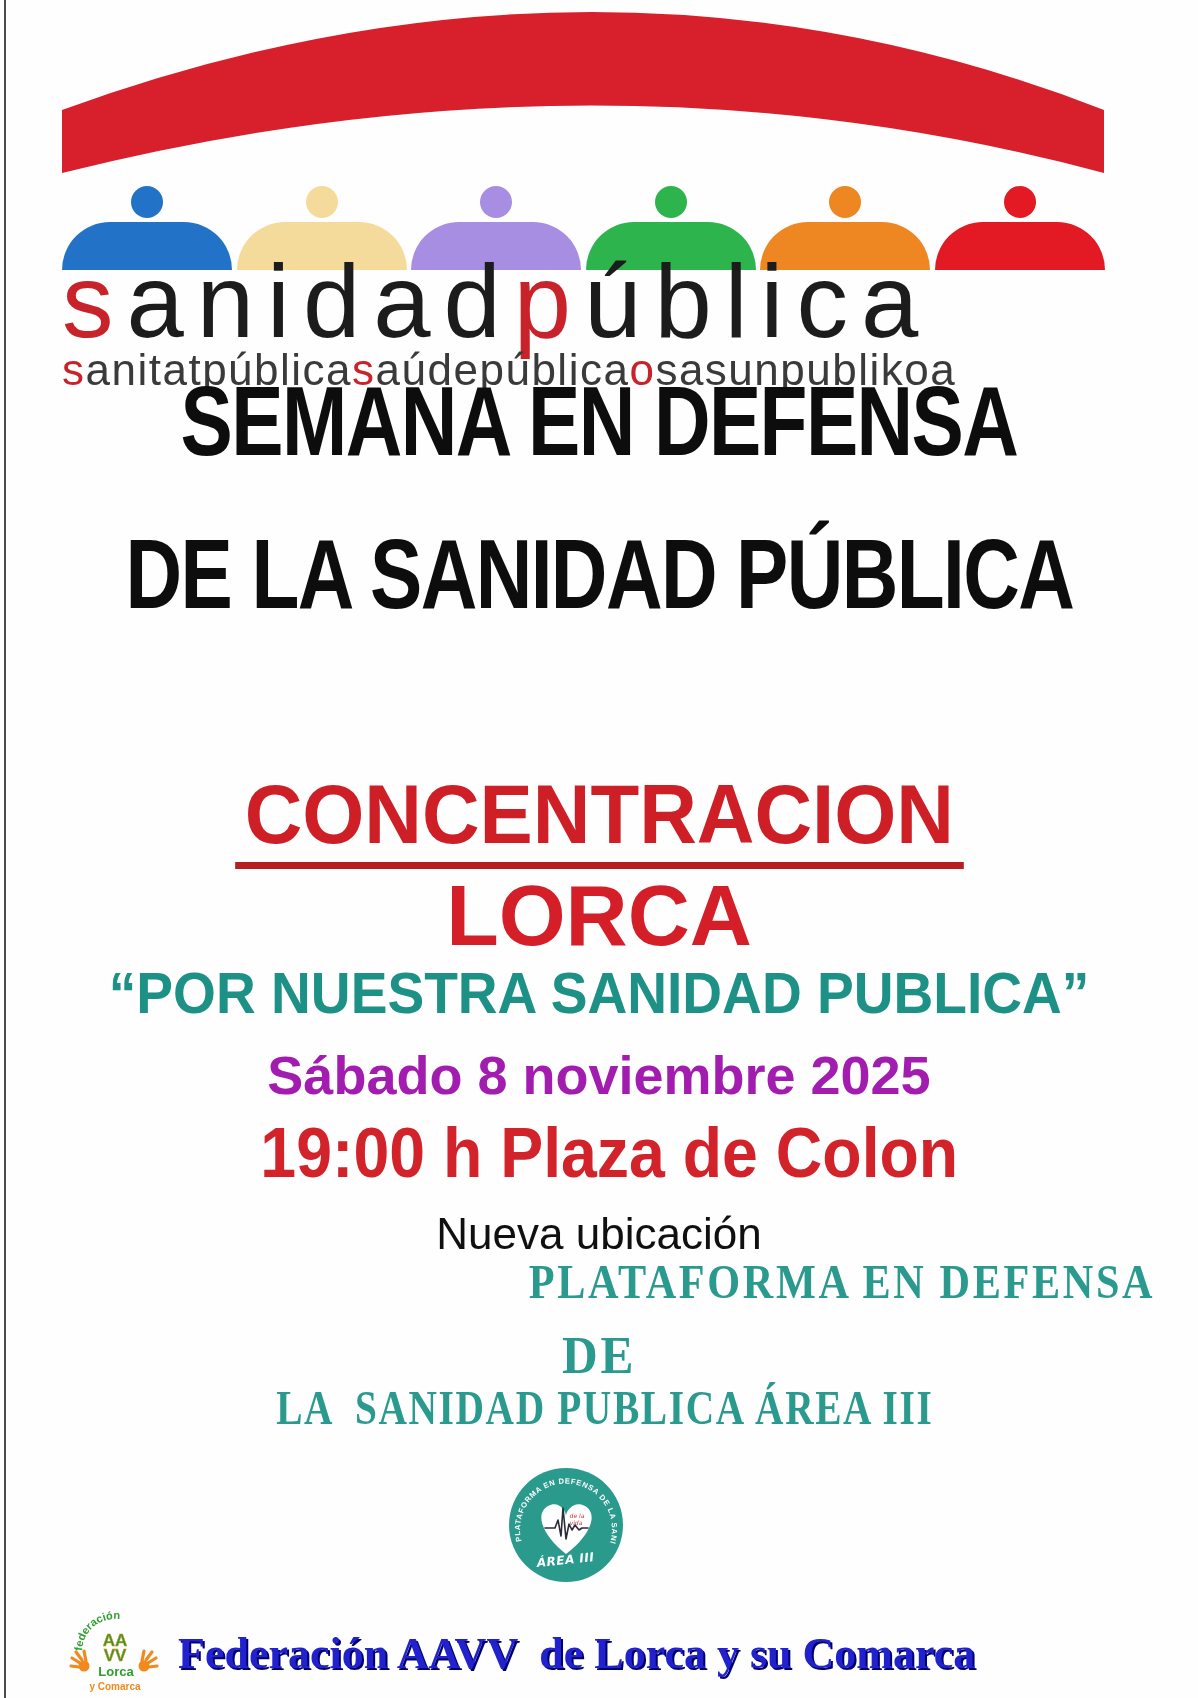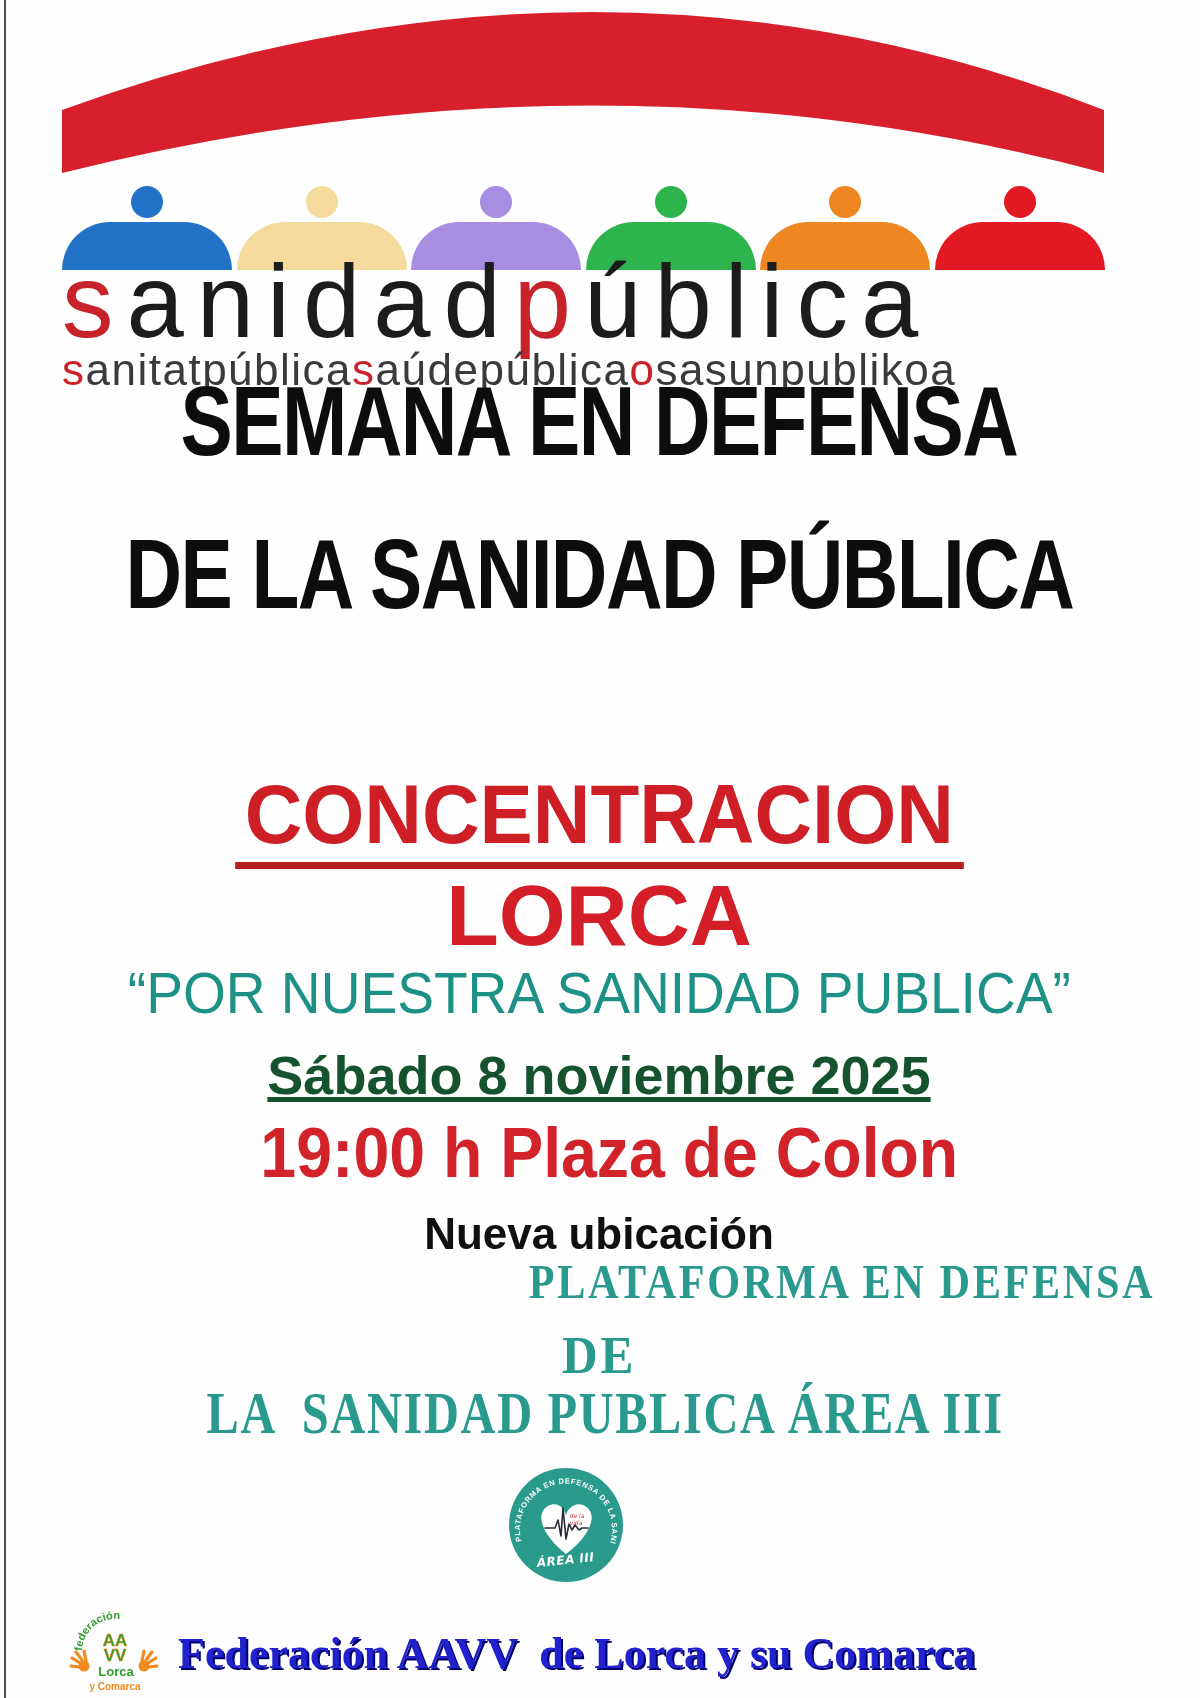"“POR NUESTRA SANIDAD PUBLICA”" .slogan { font-weight: 400 -> 700 }
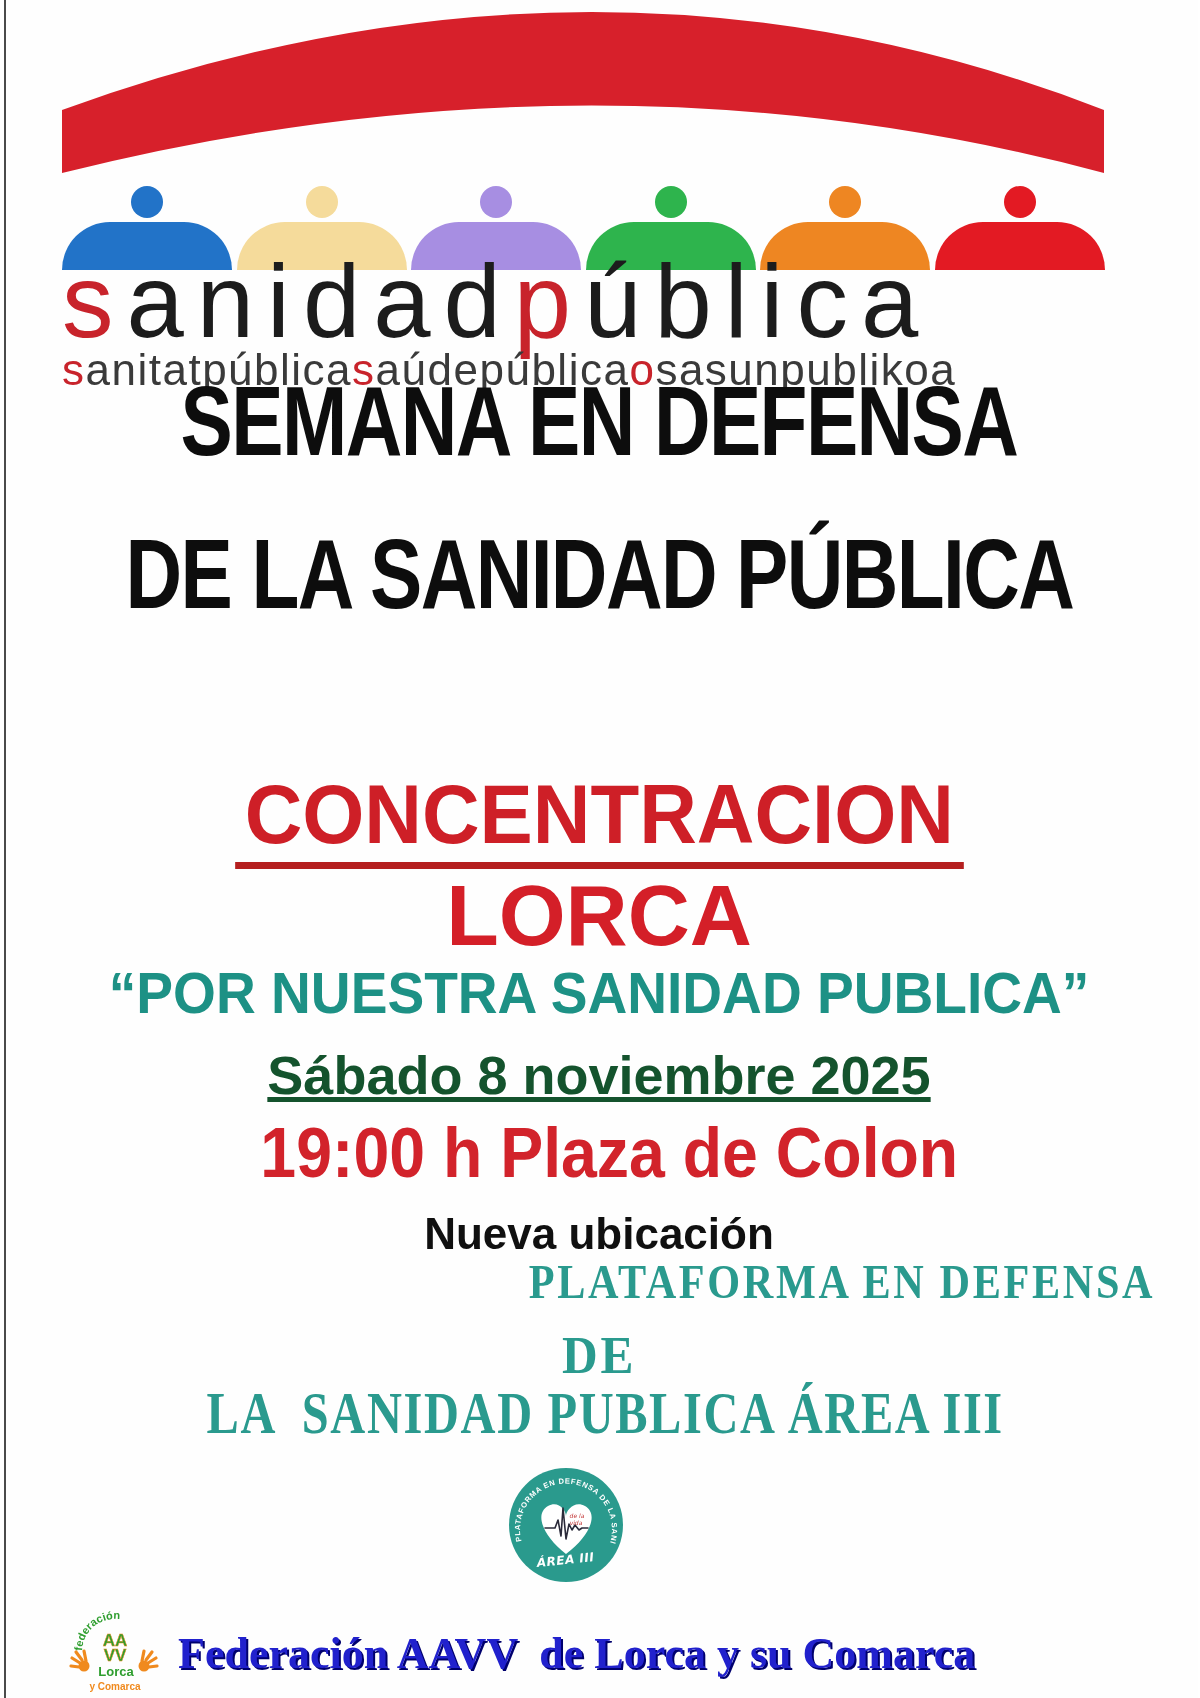"Sábado 8 noviembre 2025" .date-line { color: #14532d -> #a21caf; text-decoration: underline -> none }
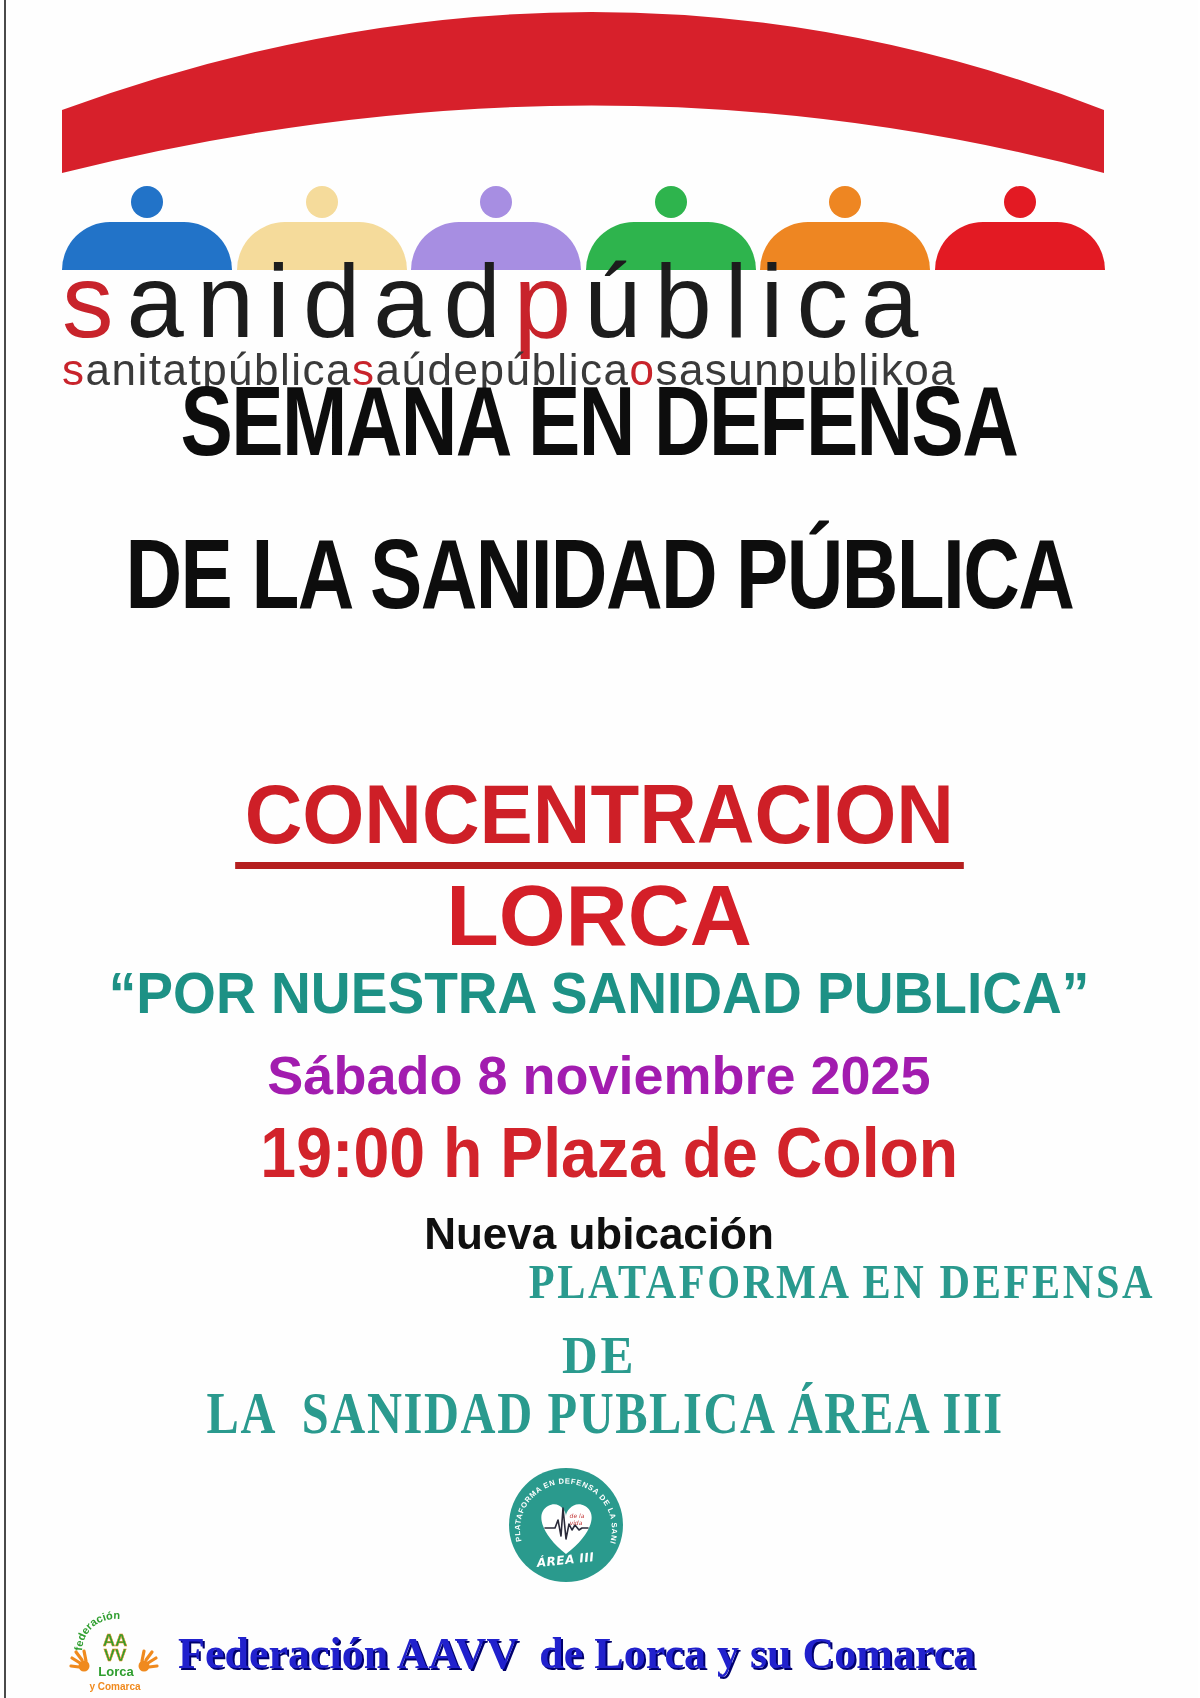"Nueva ubicación" .nueva { font-weight: 700 -> 400 }
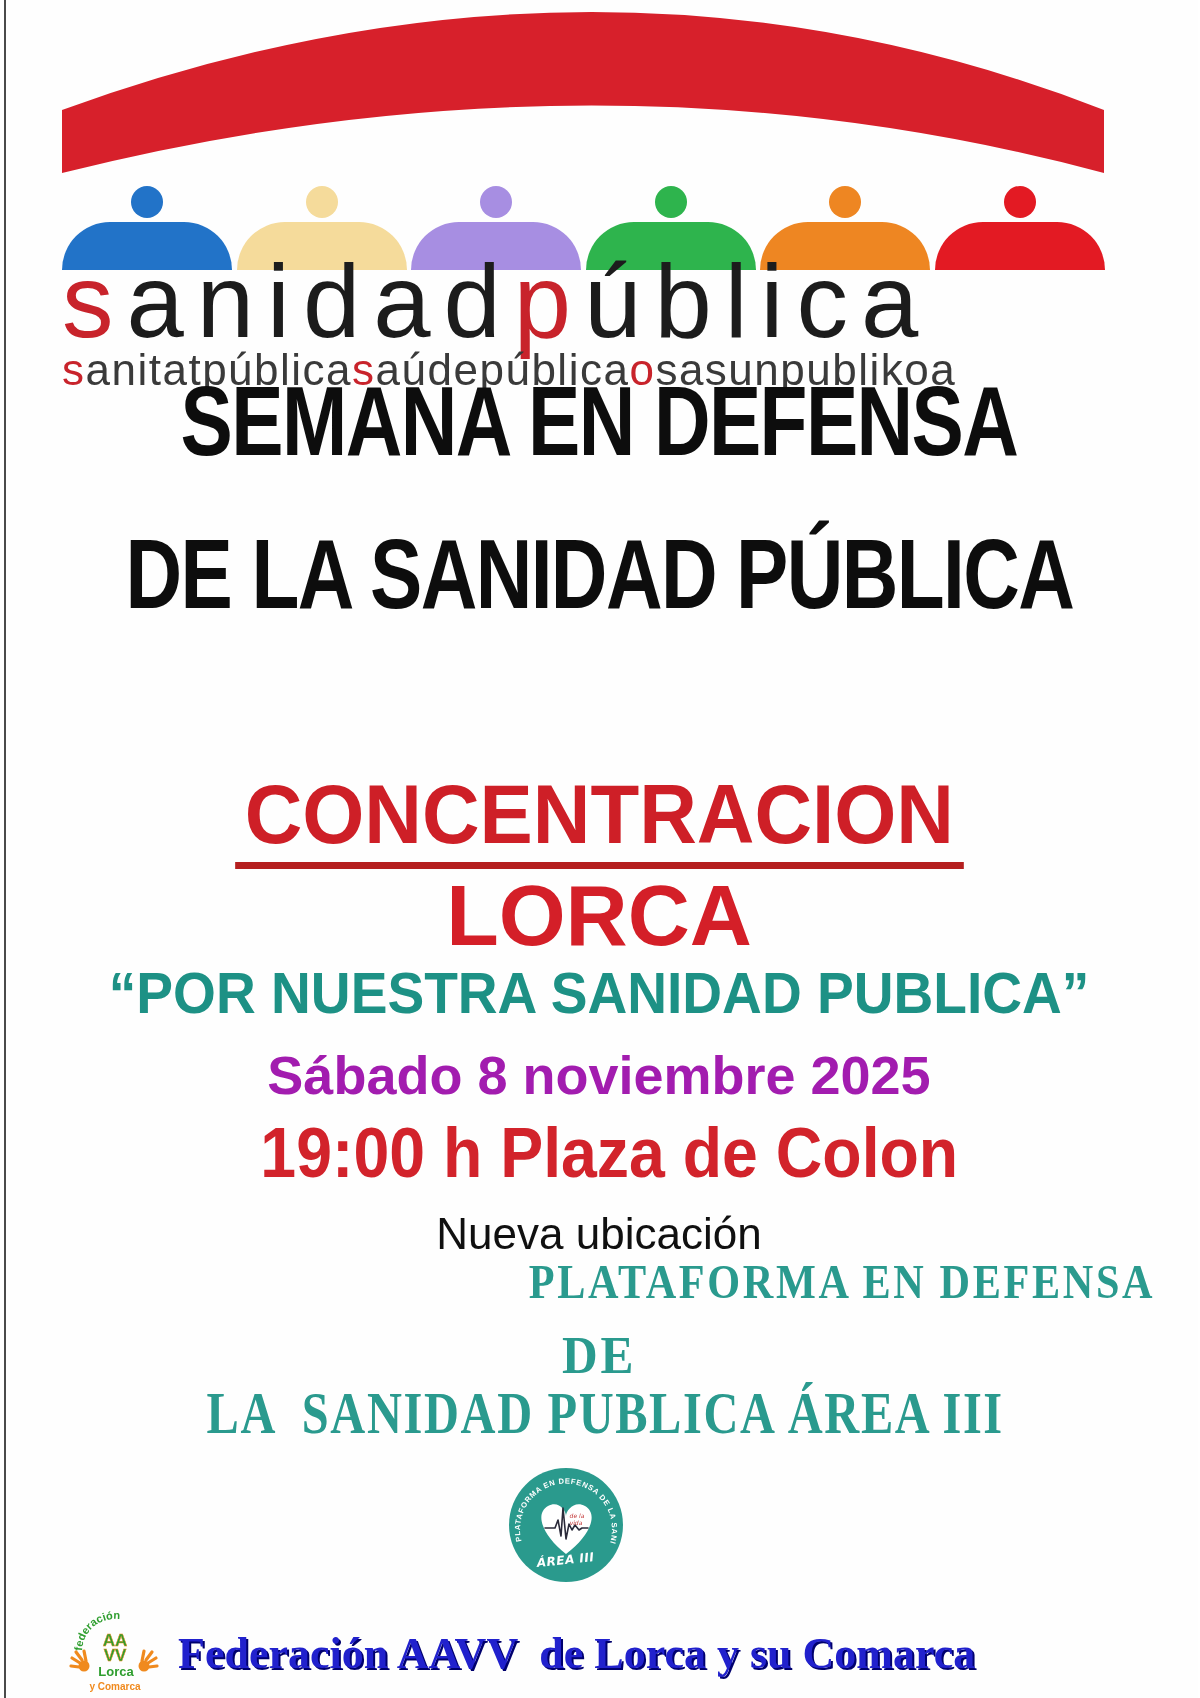"LA SANIDAD PUBLICA ÁREA III" .plat3 { font-size: 59px -> 48px }
